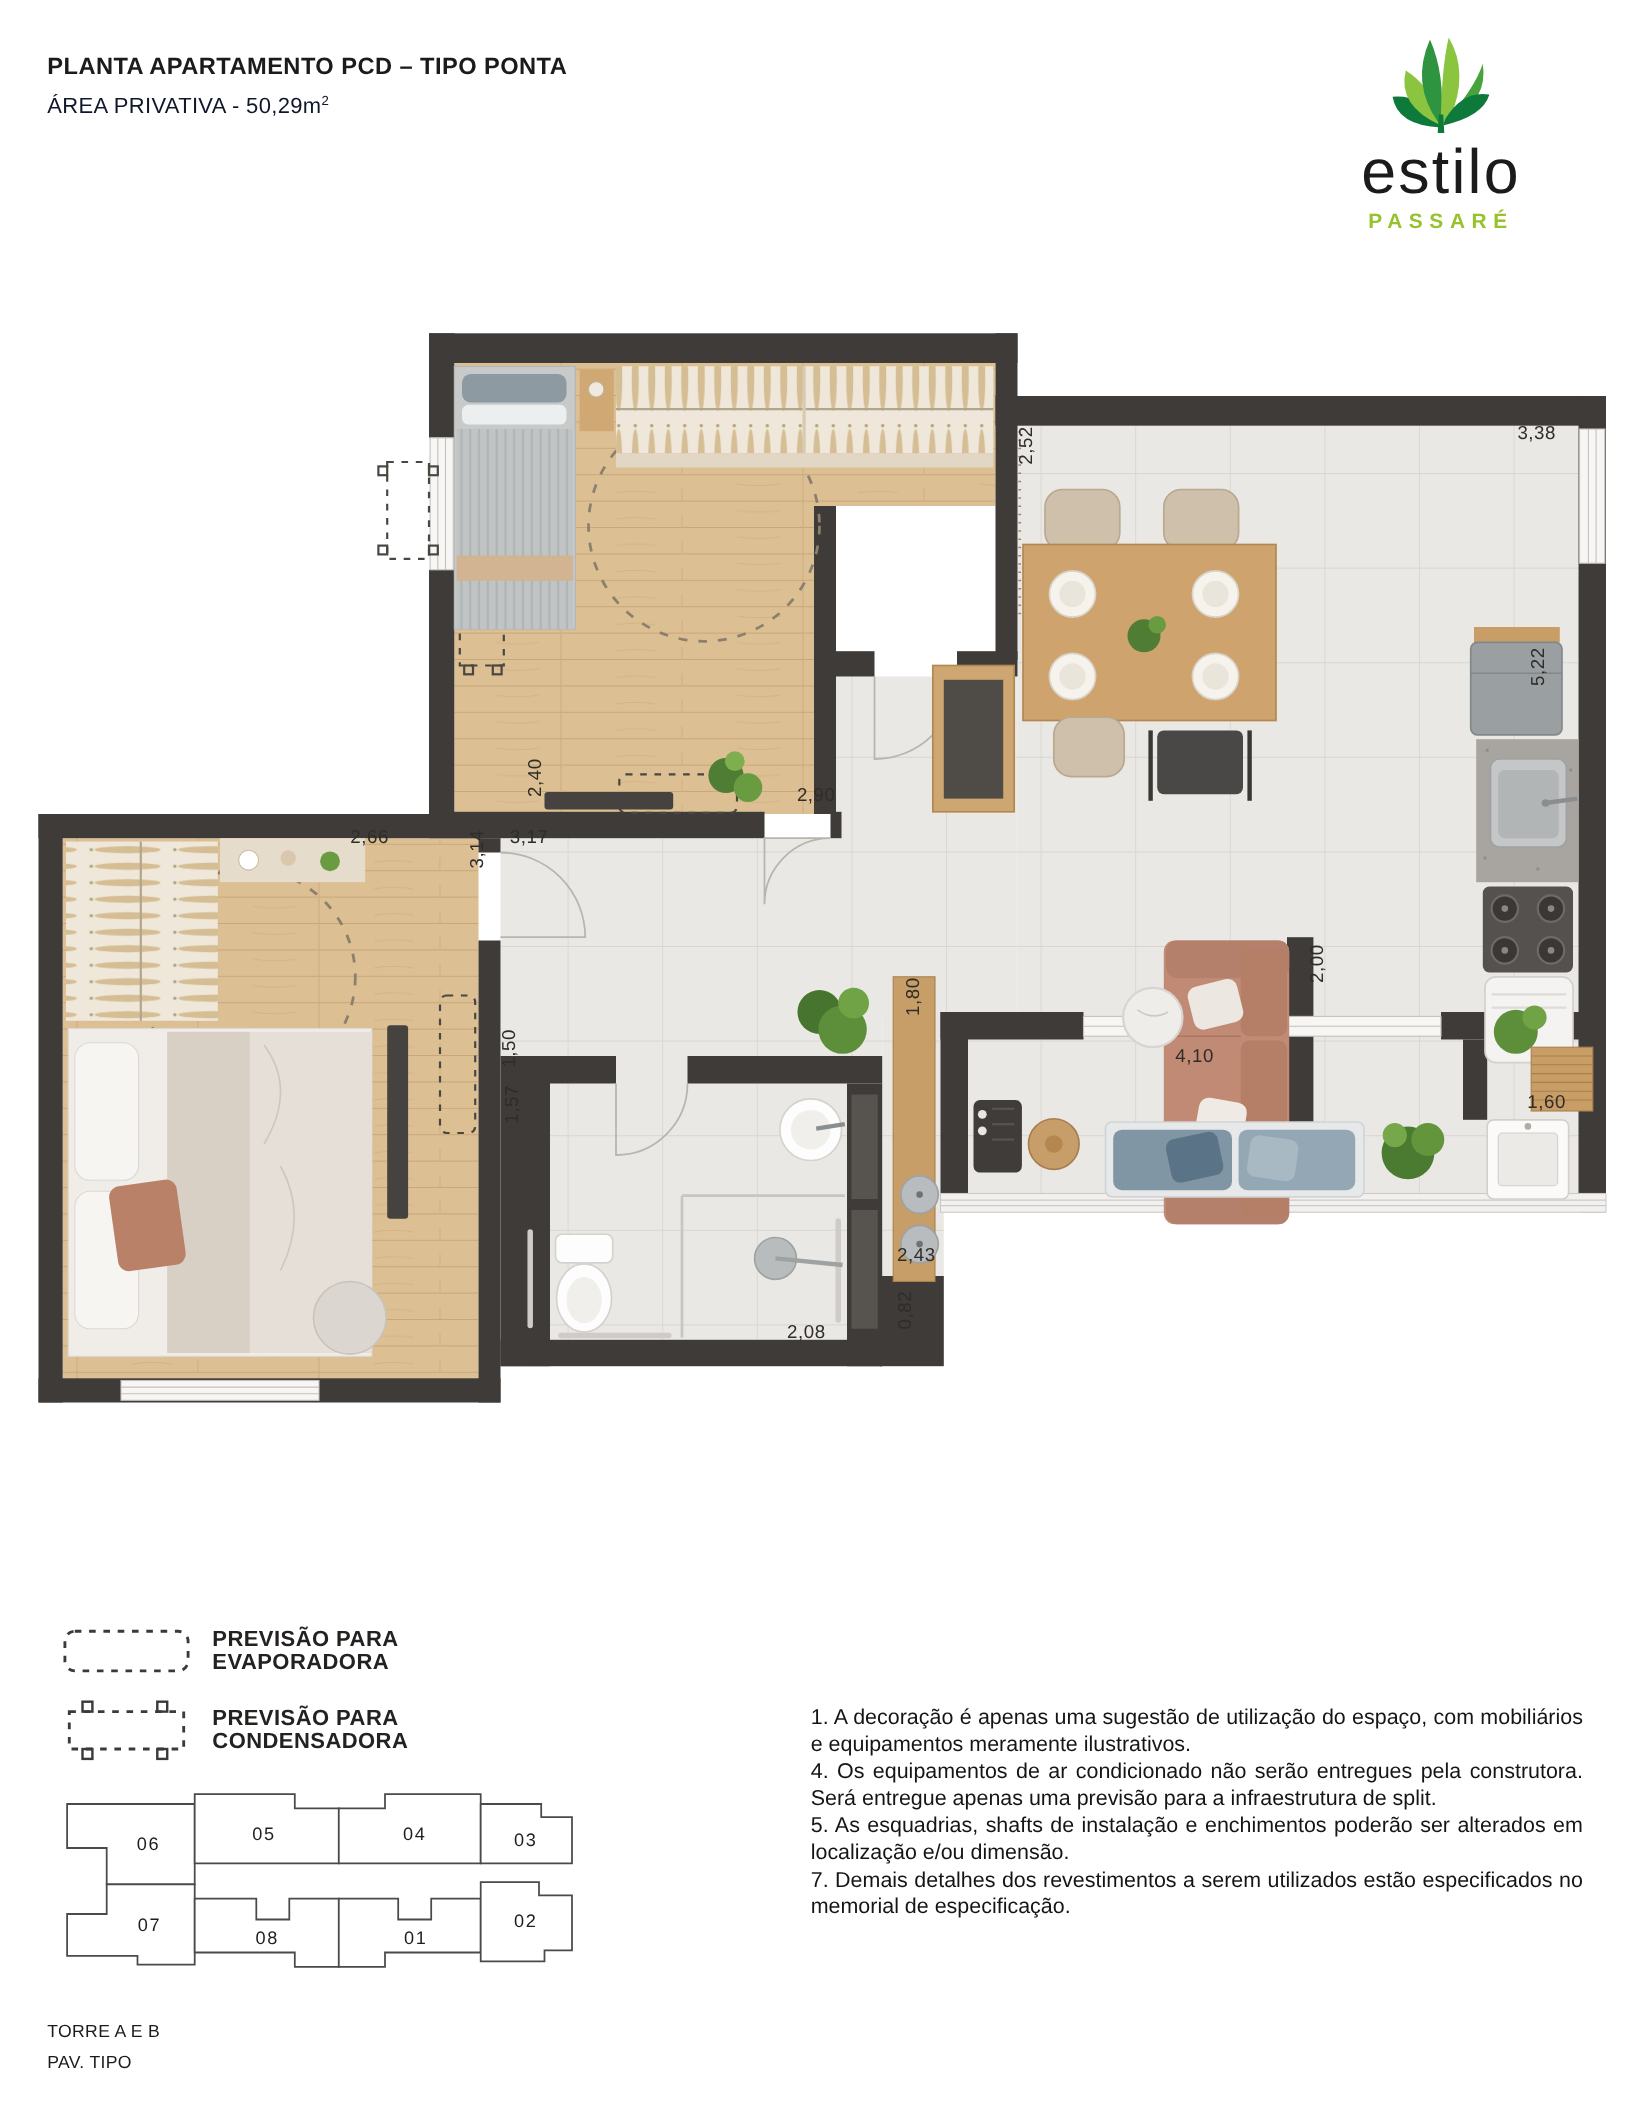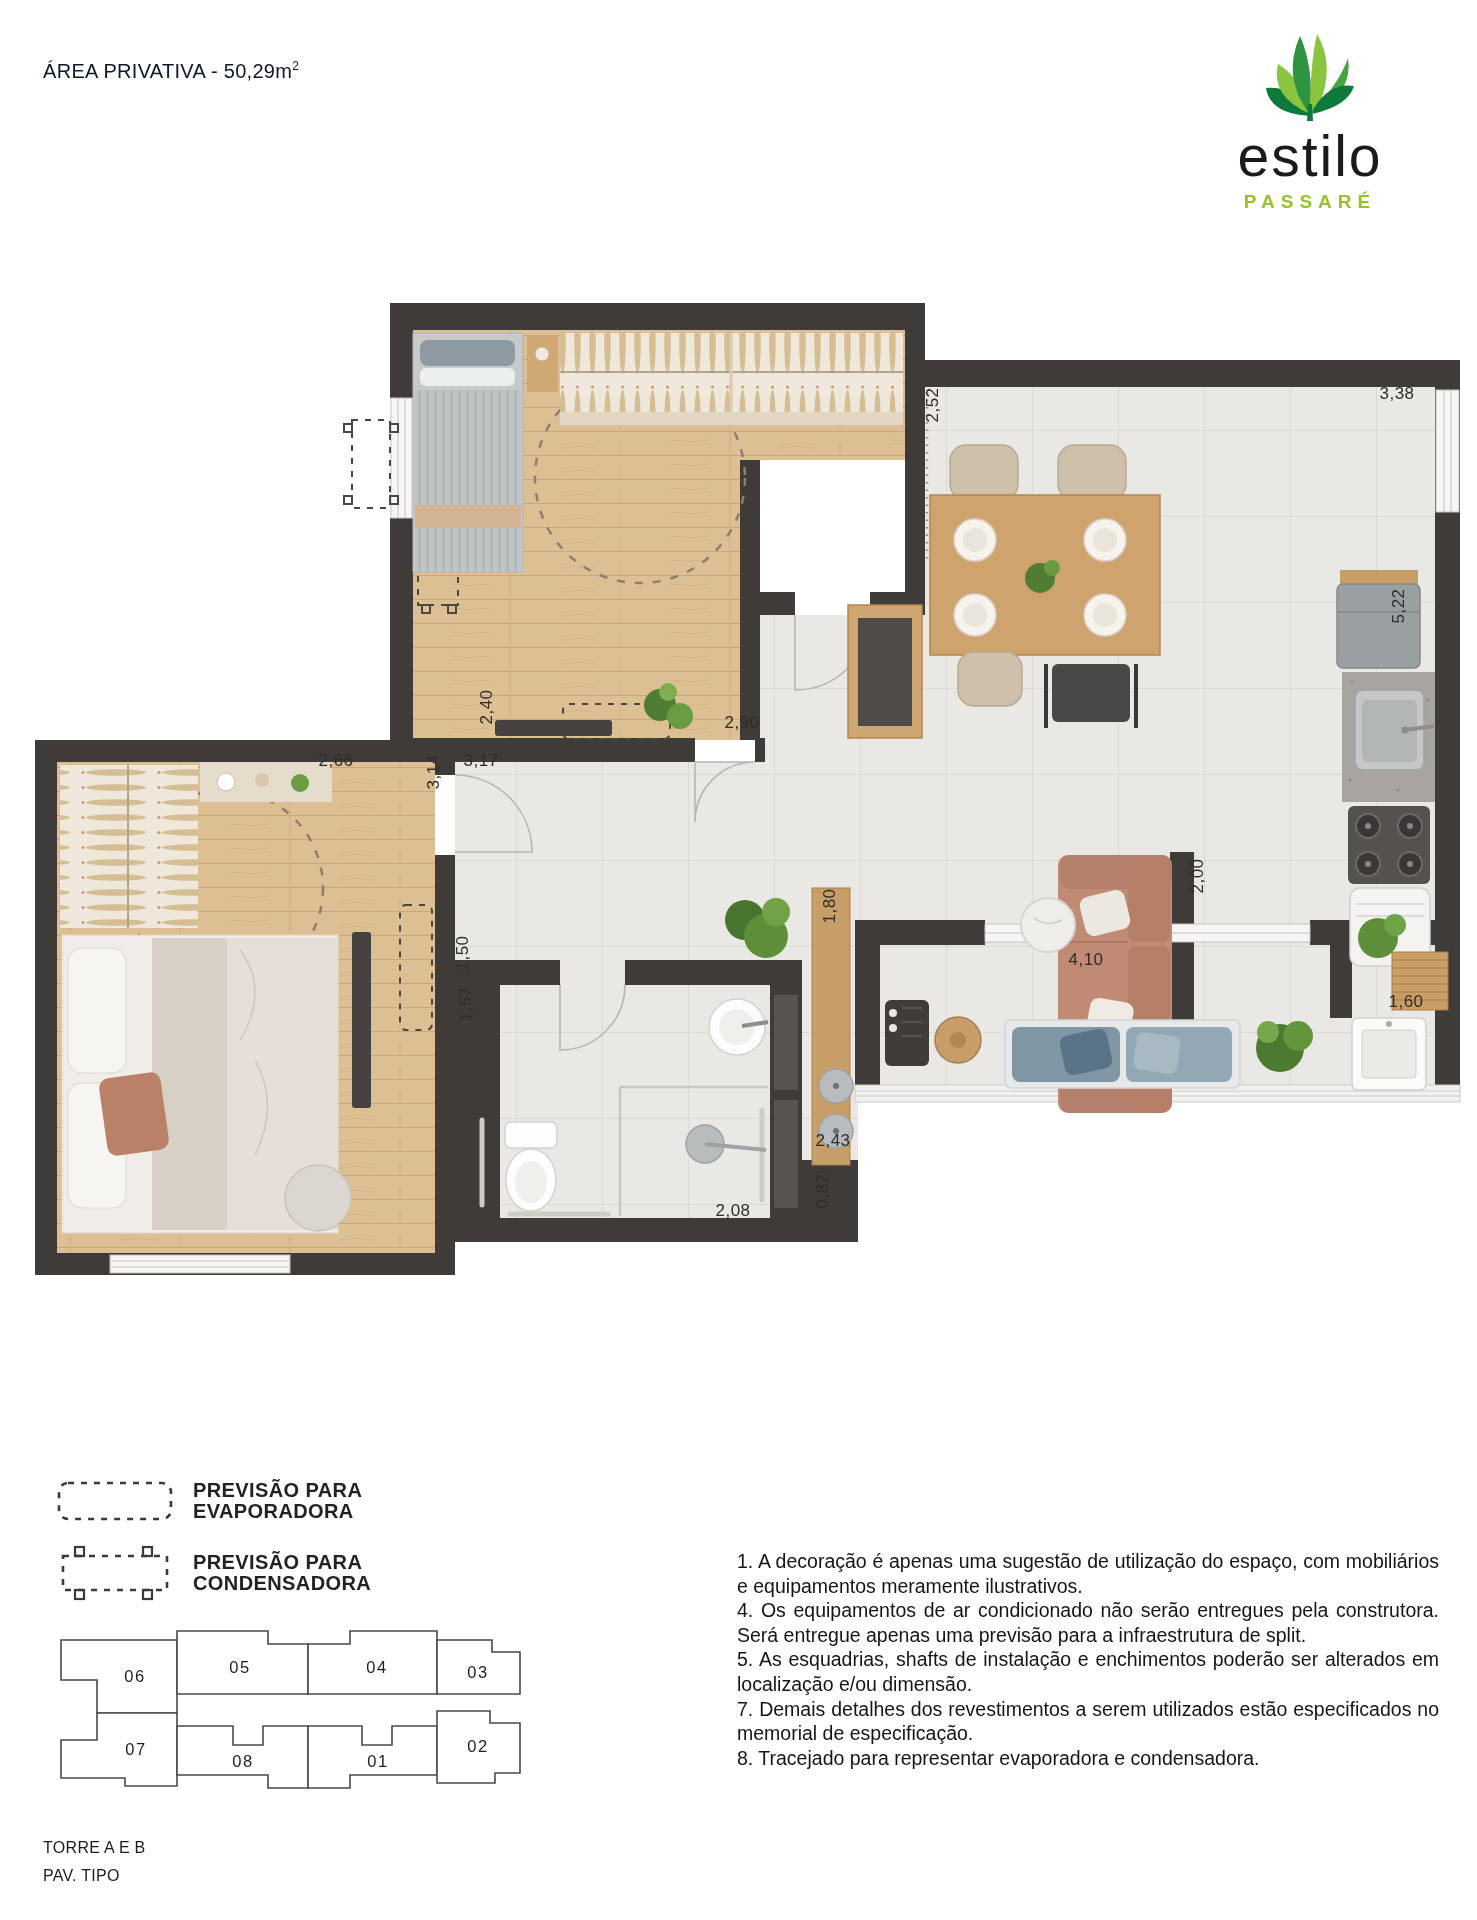"PLANTA APARTAMENTO PCD – TIPO" div { html: none -> <div>PLANTA APARTAMENTO PCD – TIPO PONTA</div> }
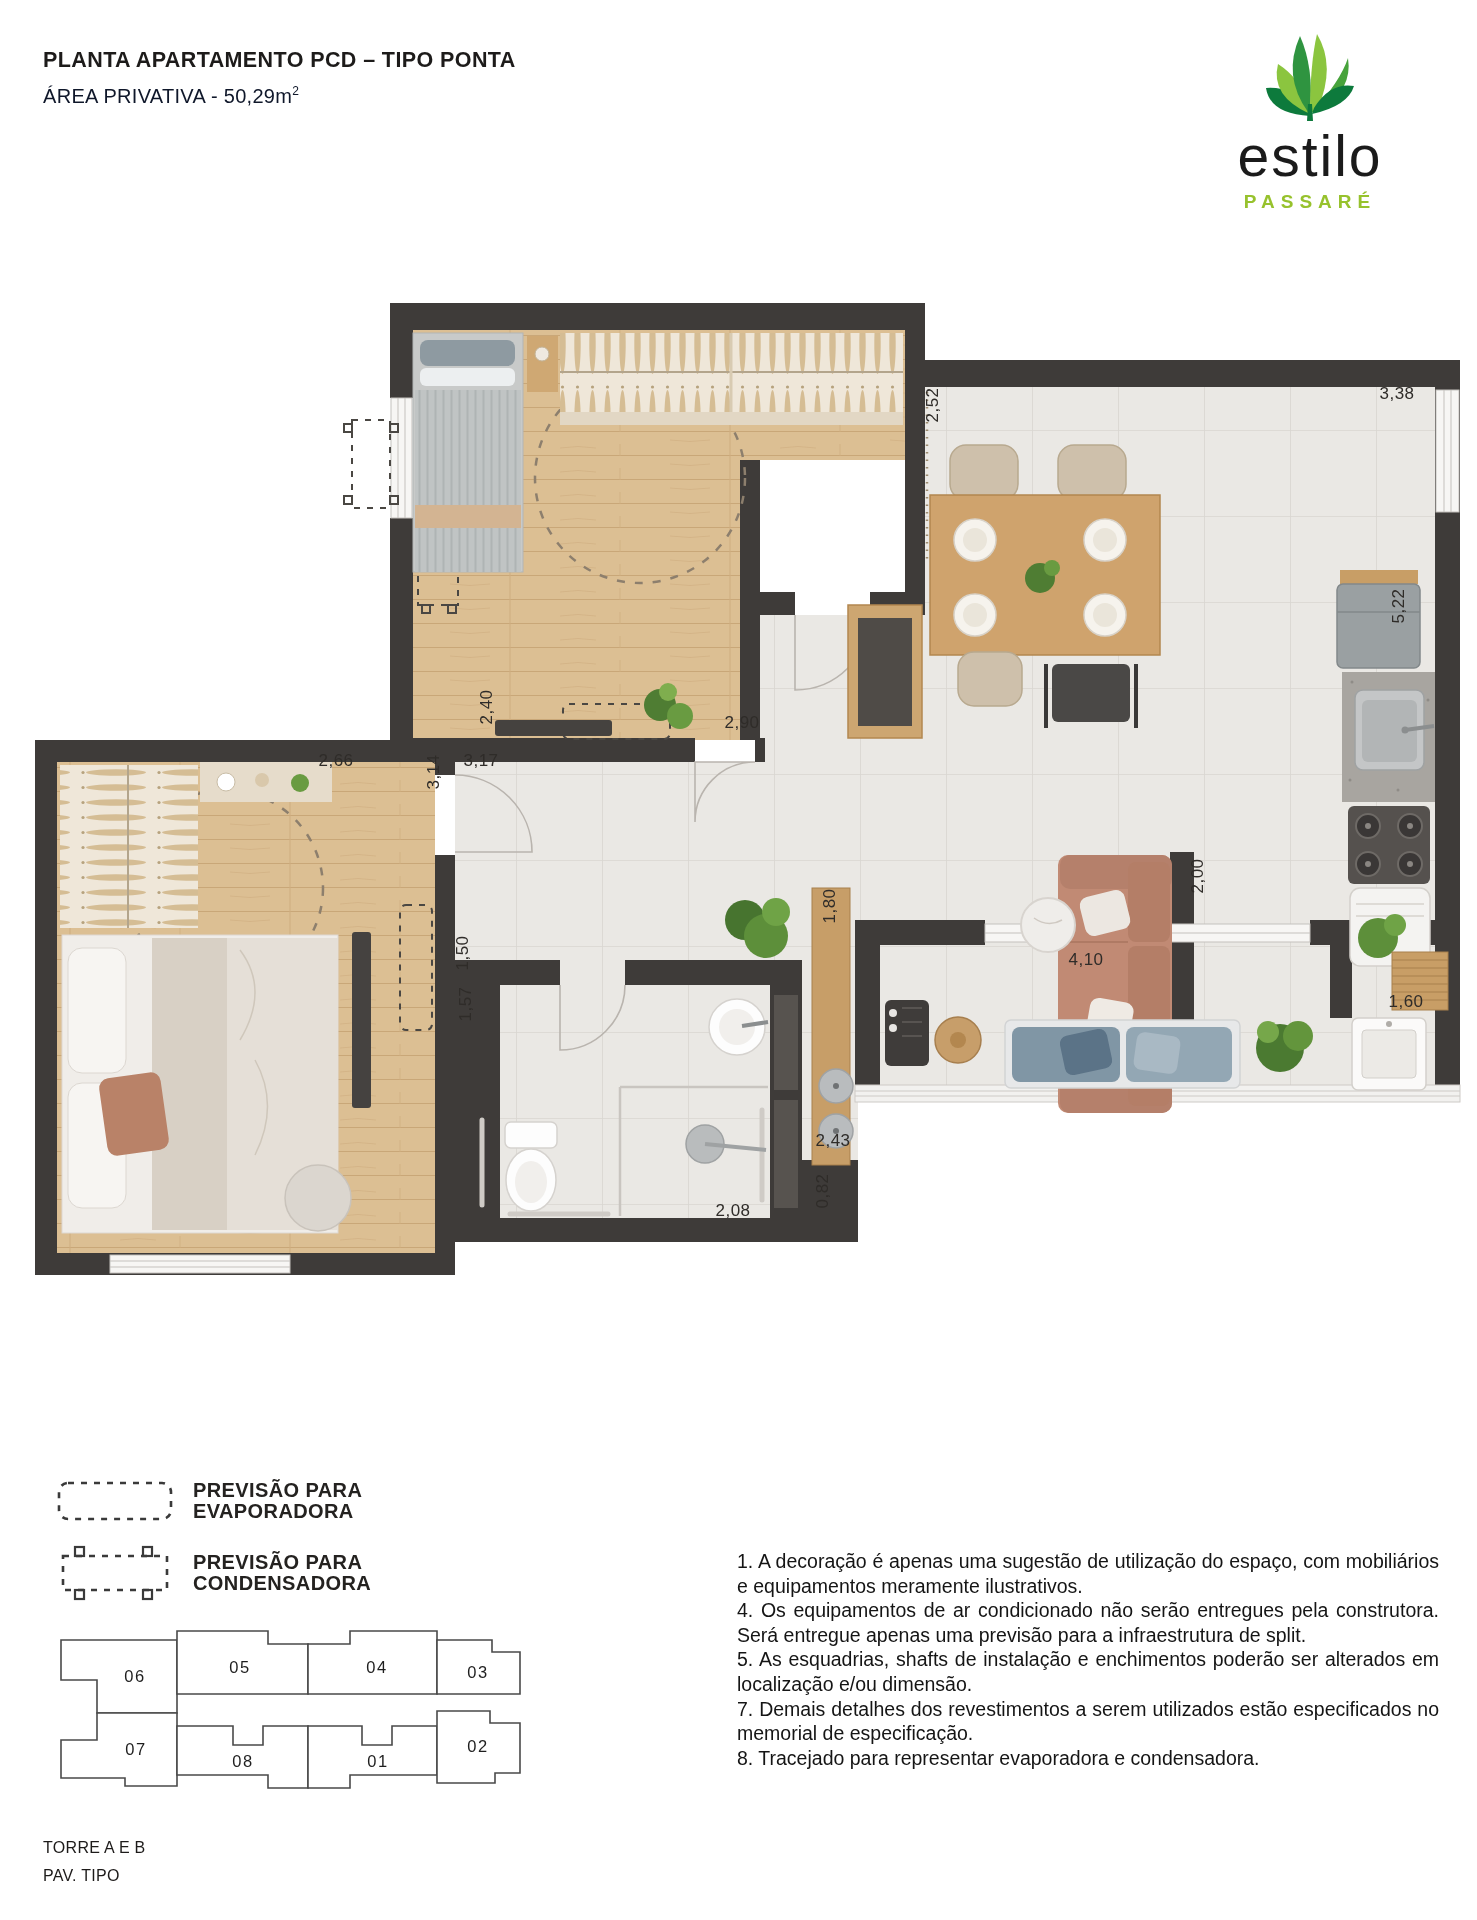"8. Tracejado para representar" p { html: <p>8. Tracejado para representar evaporadora e condensadora.</p> -> none }
